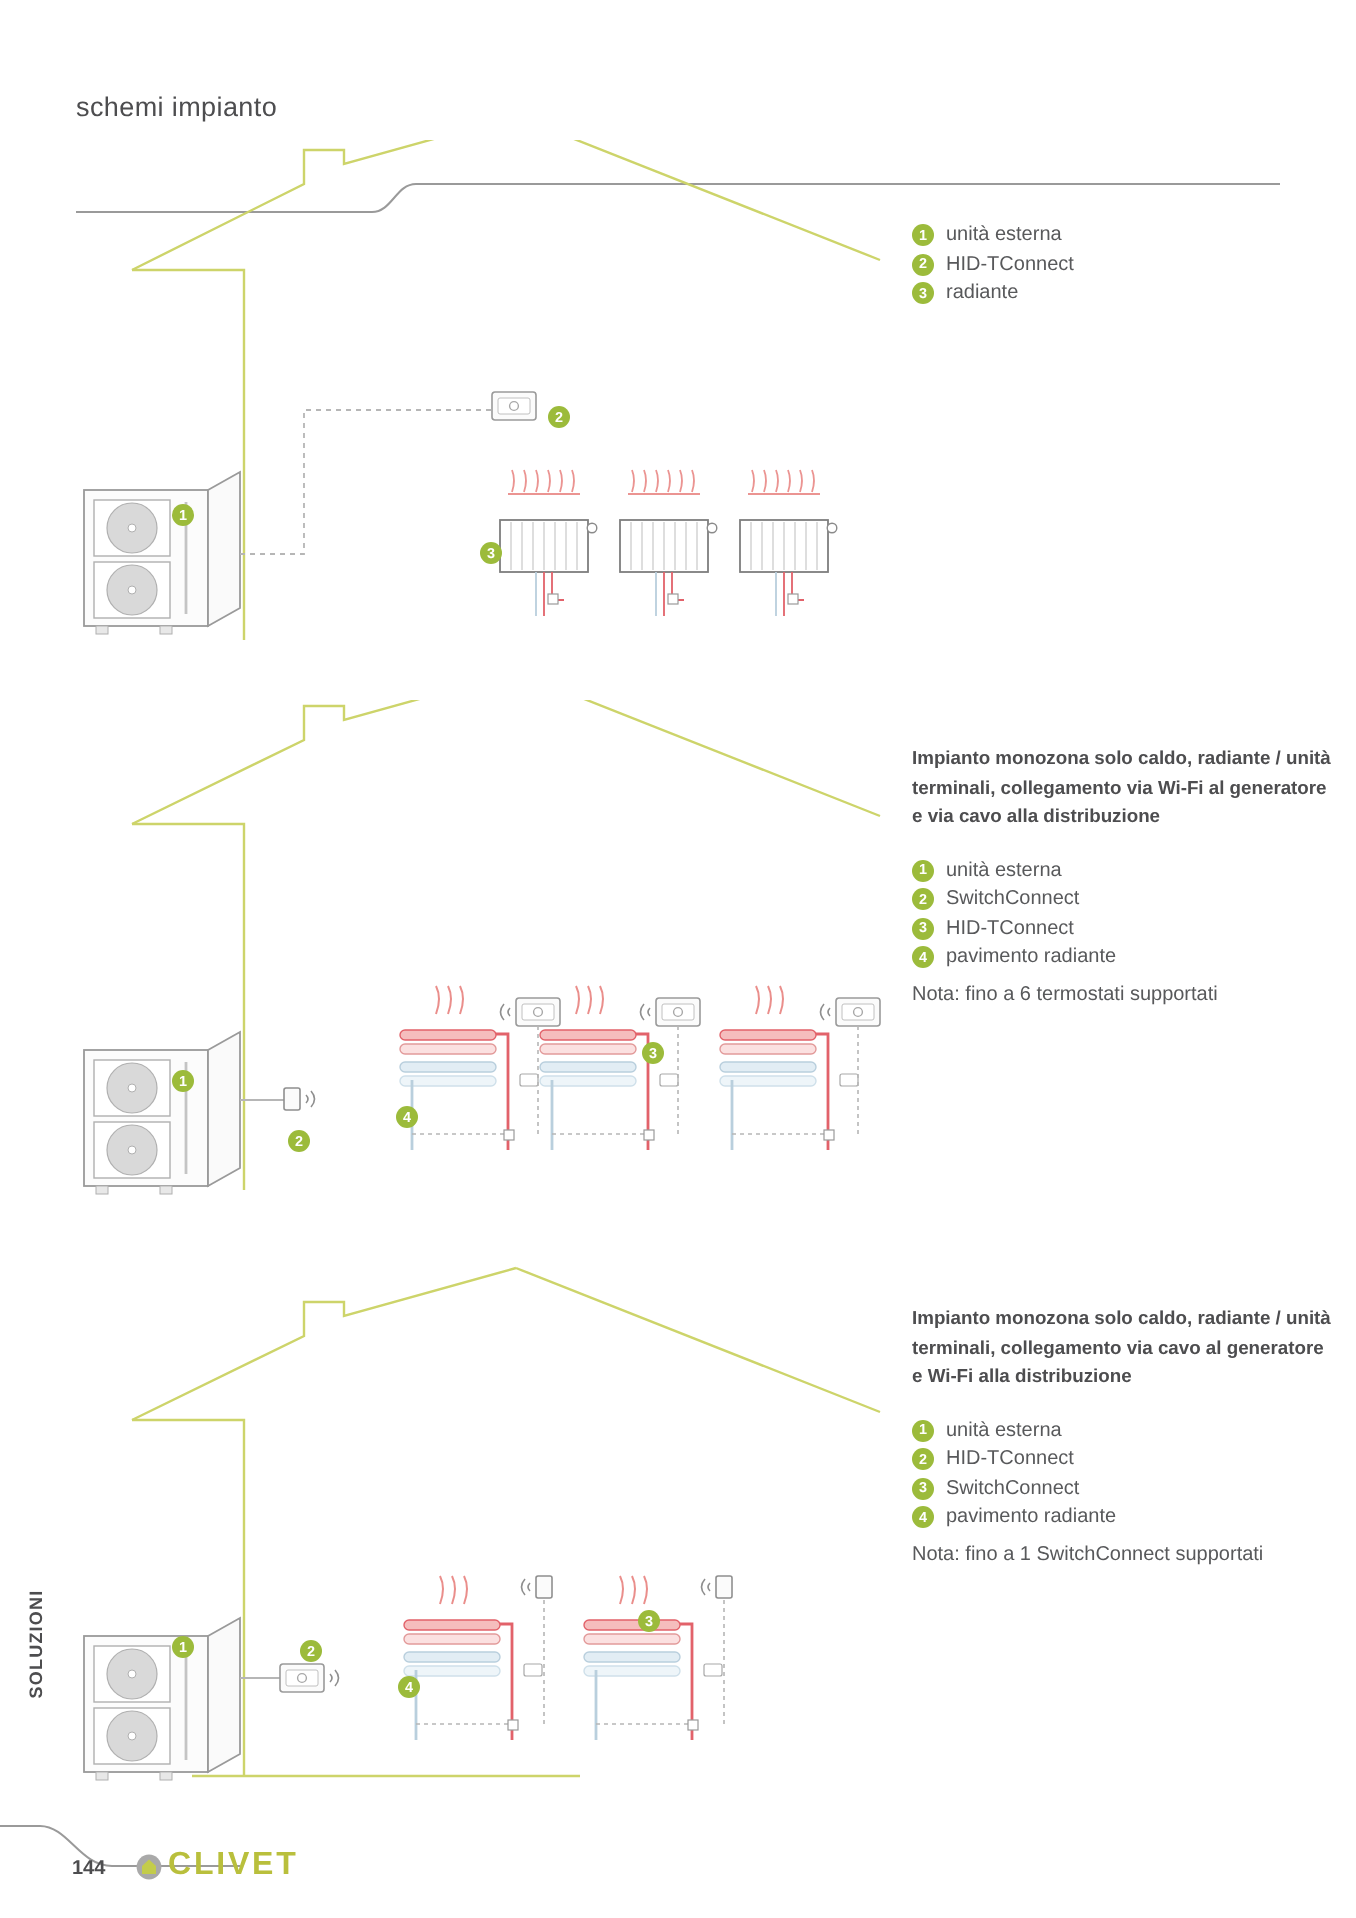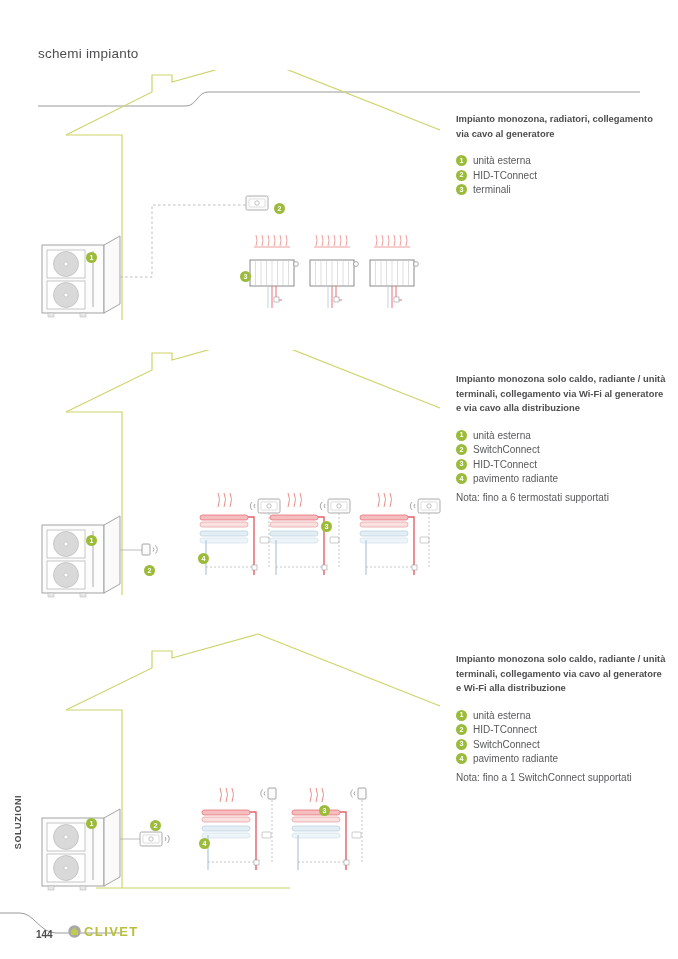"Impianto monozona, radiatori," p.caption { html: <p>Impianto monozona, radiatori, collegamento via cavo al generatore</p> -> none }
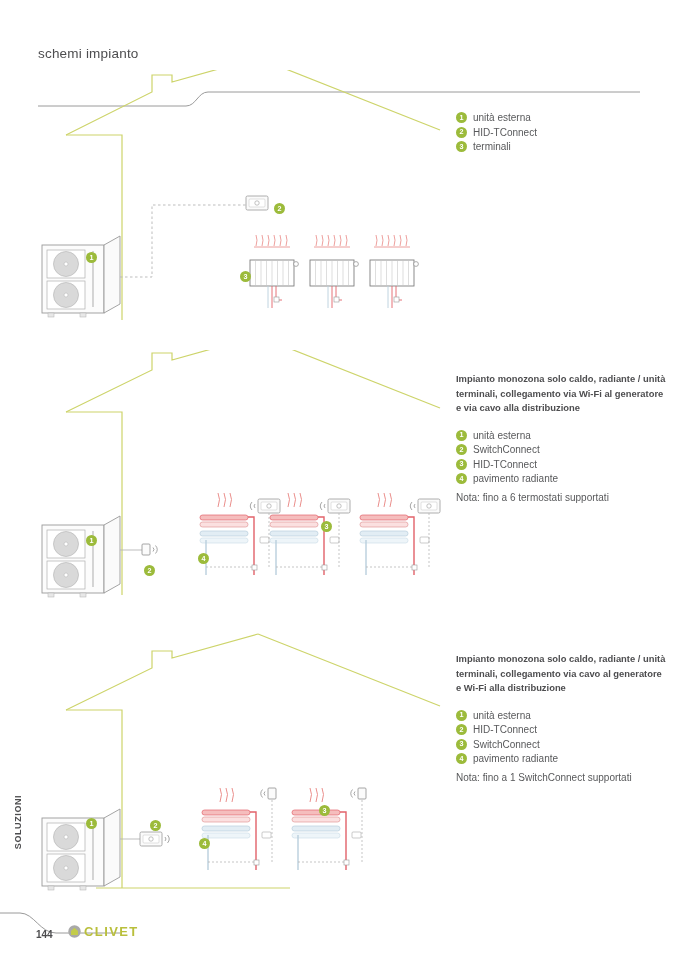"terminali" span.legend-label { text: terminali -> radiante }
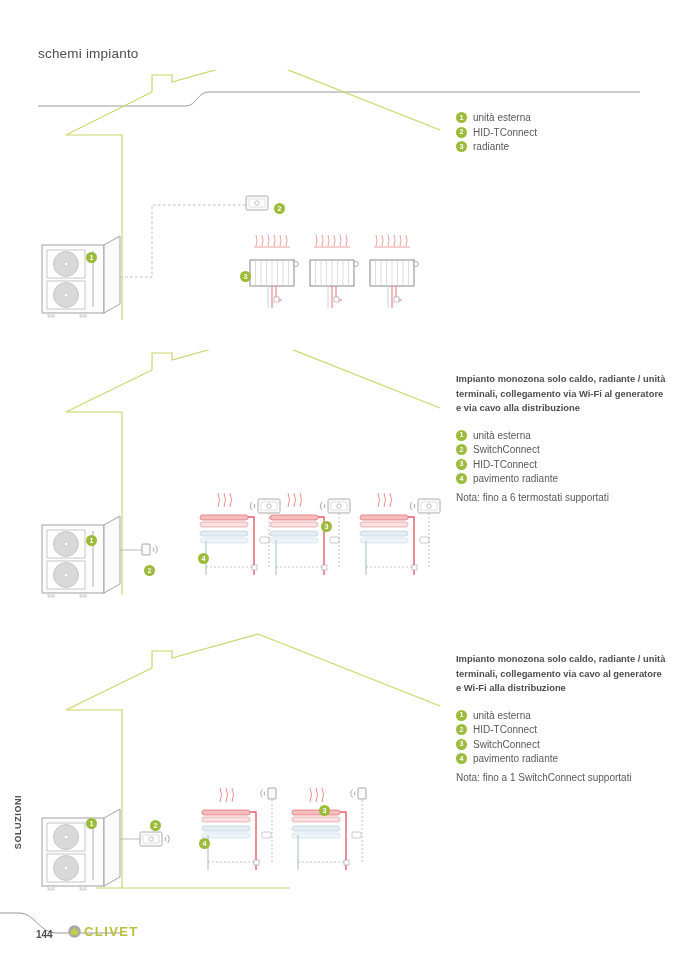"CLIVET" .logo-text { font-size: 13px -> 16px }
